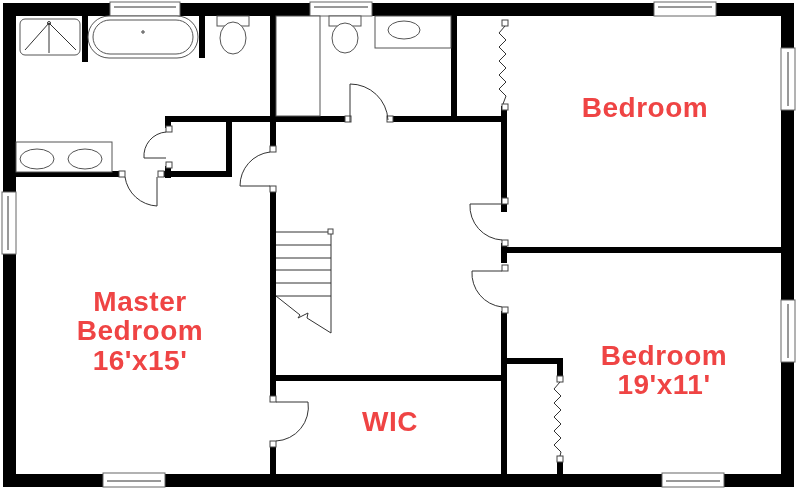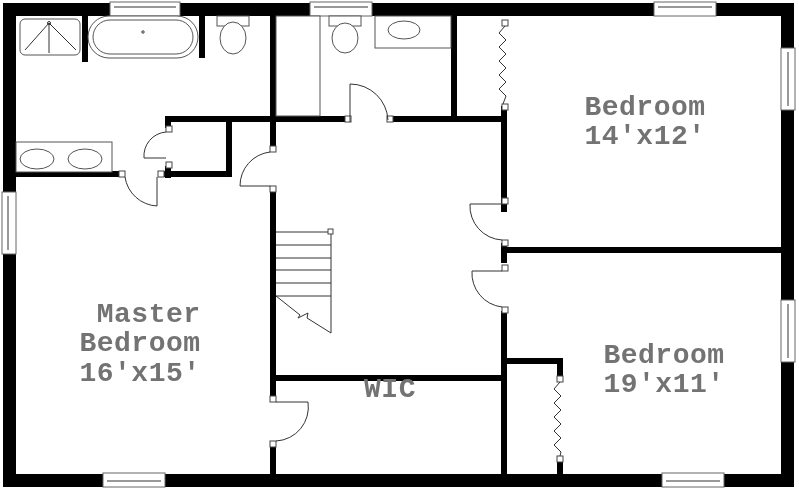"Bedroom" .label { color: #737373 -> #ef4444; font-family: Liberation Mono, monospace -> Liberation Sans, sans-serif }
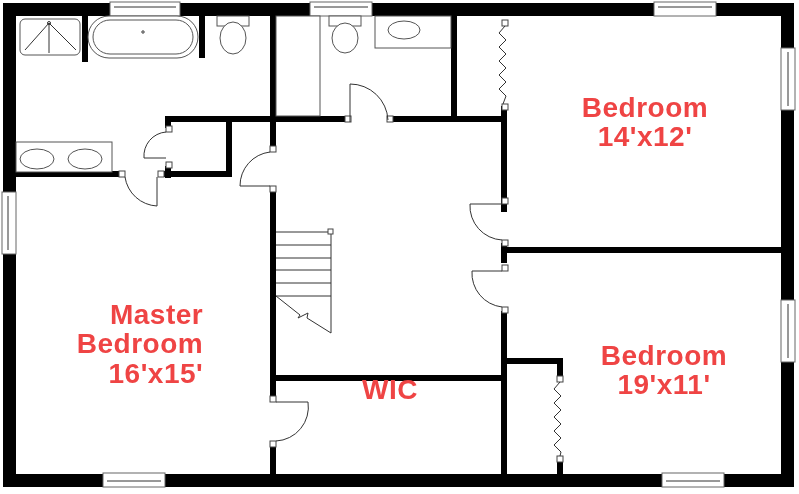"14'x12'" span { html: <span>14'x12'</span> -> none }
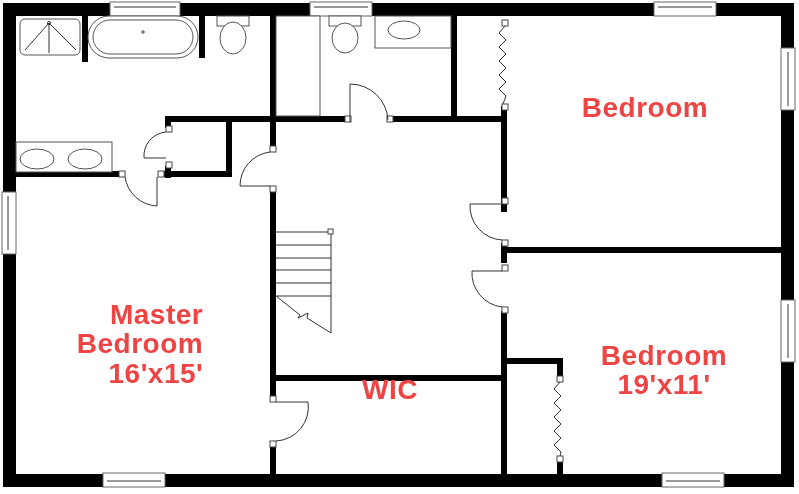"Master" div.label { text-align: right -> none; top: 300px -> 287px }
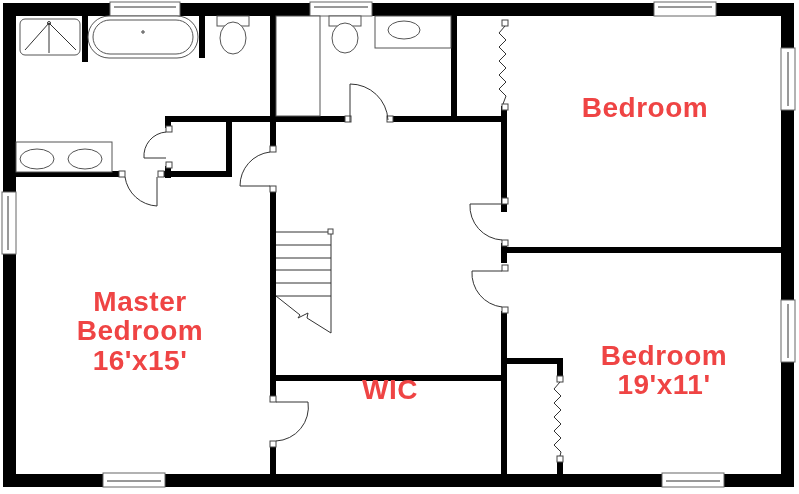"WIC" div.label { top: 375px -> 407px }
